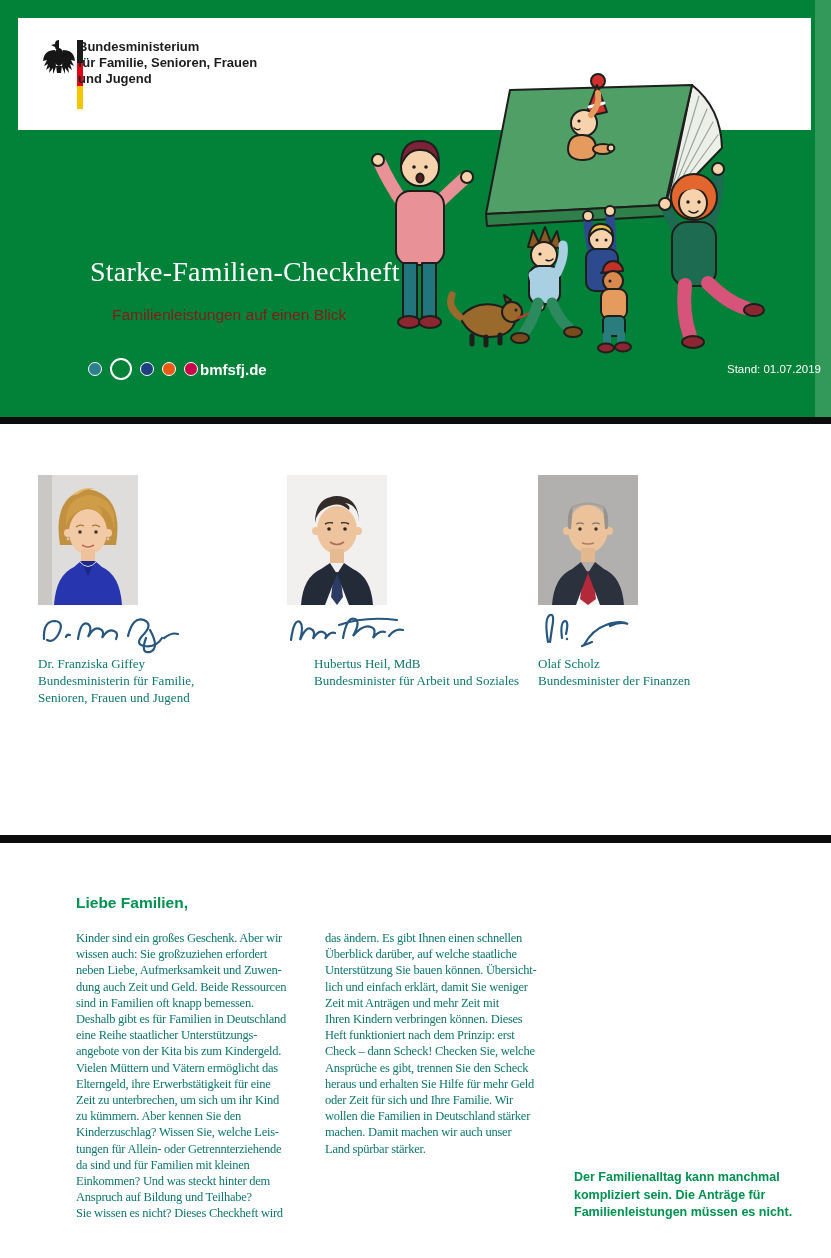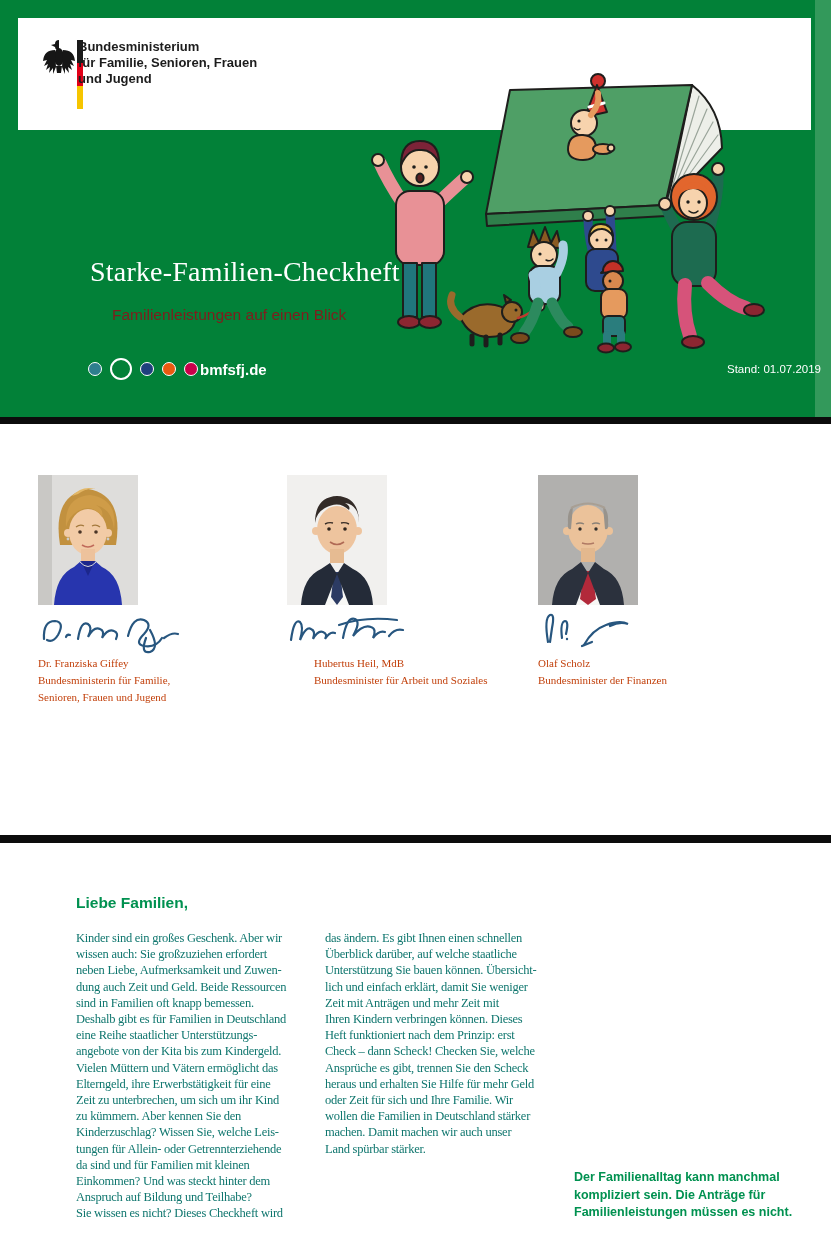"Dr. Franziska Giffey" .who { color: #c2410c -> #0f766e; font-size: 11px -> 13px }
